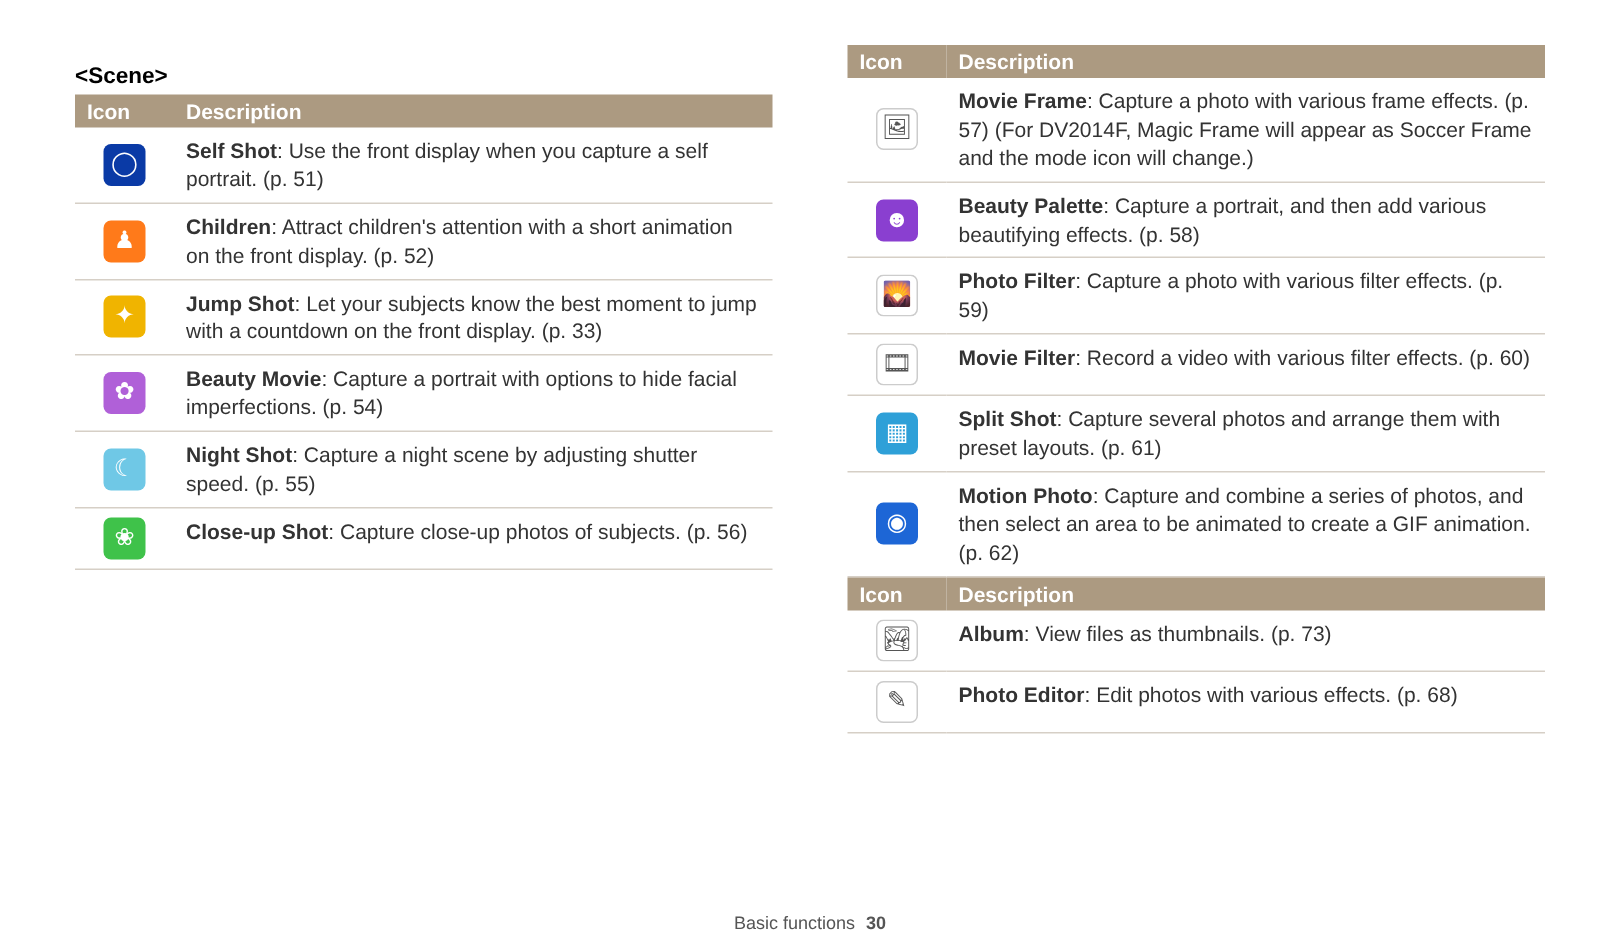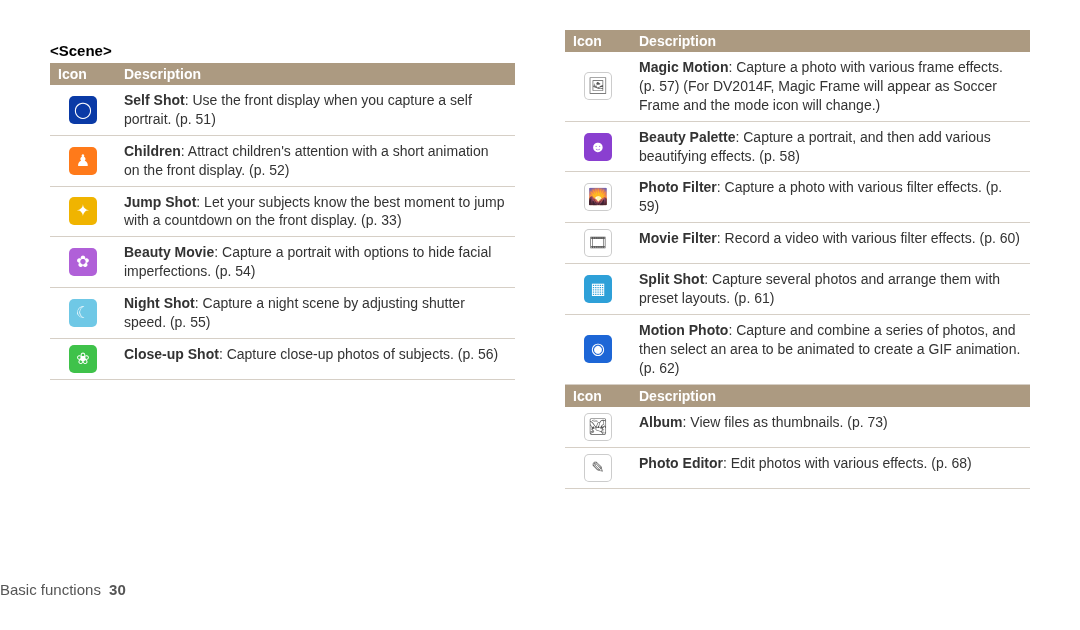"Magic Motion" b { text: Magic Motion -> Movie Frame }
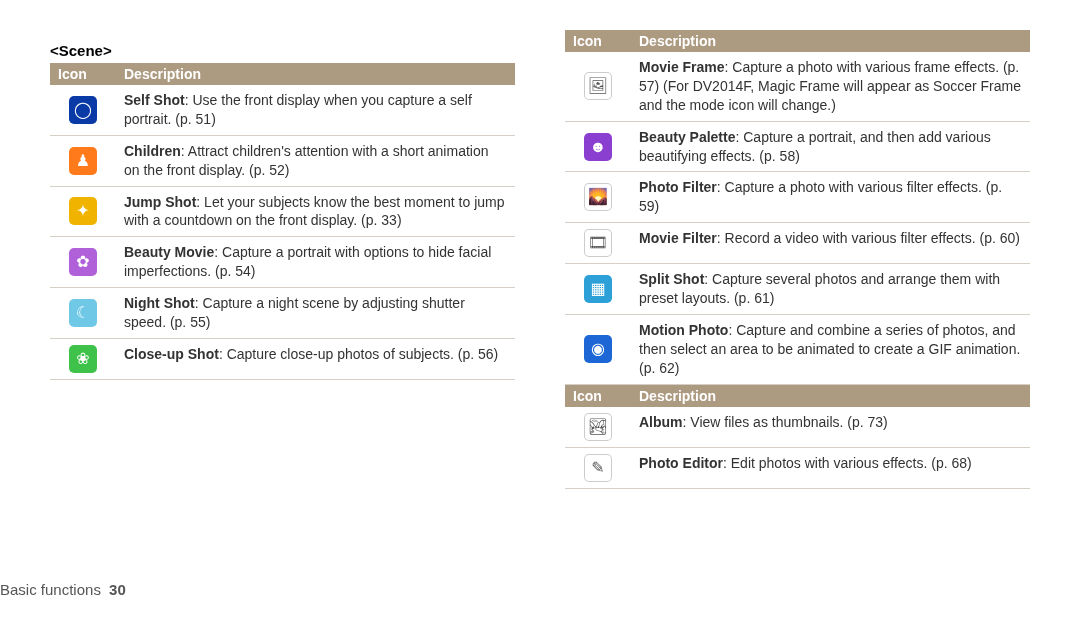"Basic functions 30" .footer { bottom: 32px -> 8px; font-size: 15px -> 12px; text-align: none -> center }
